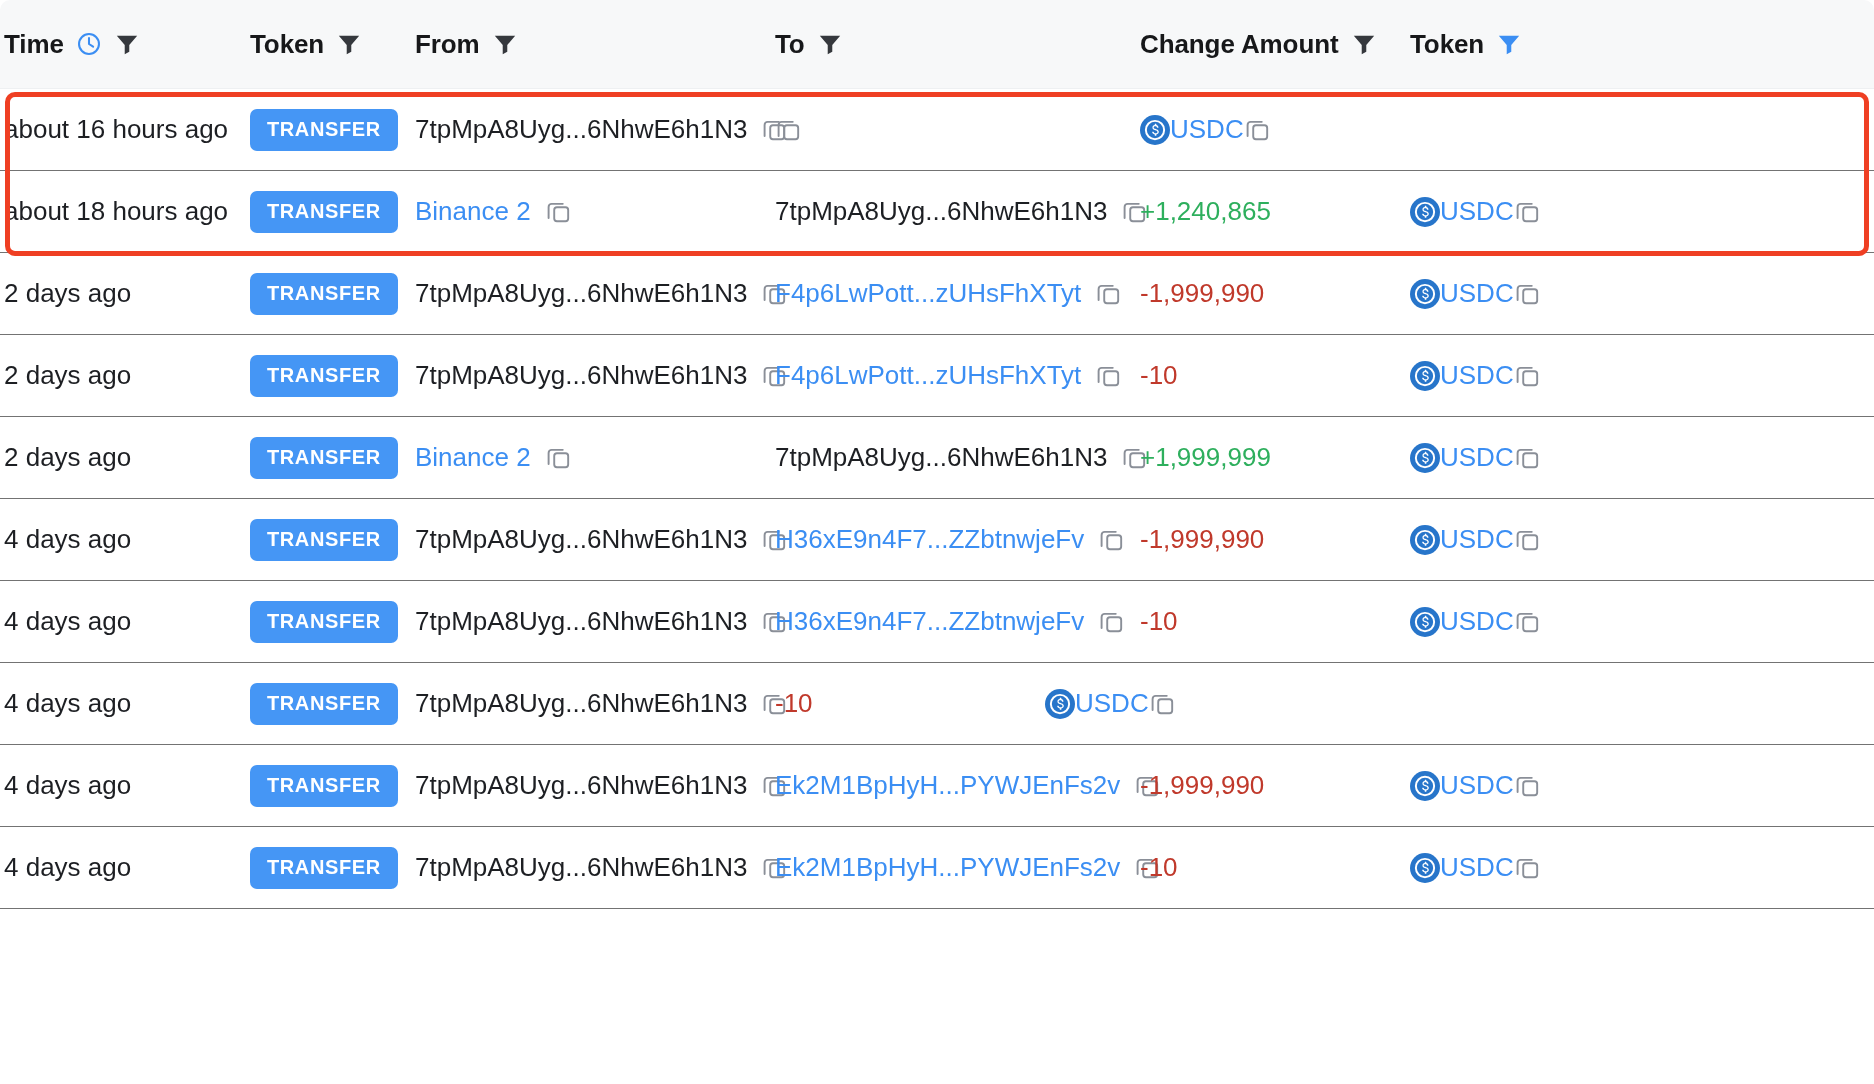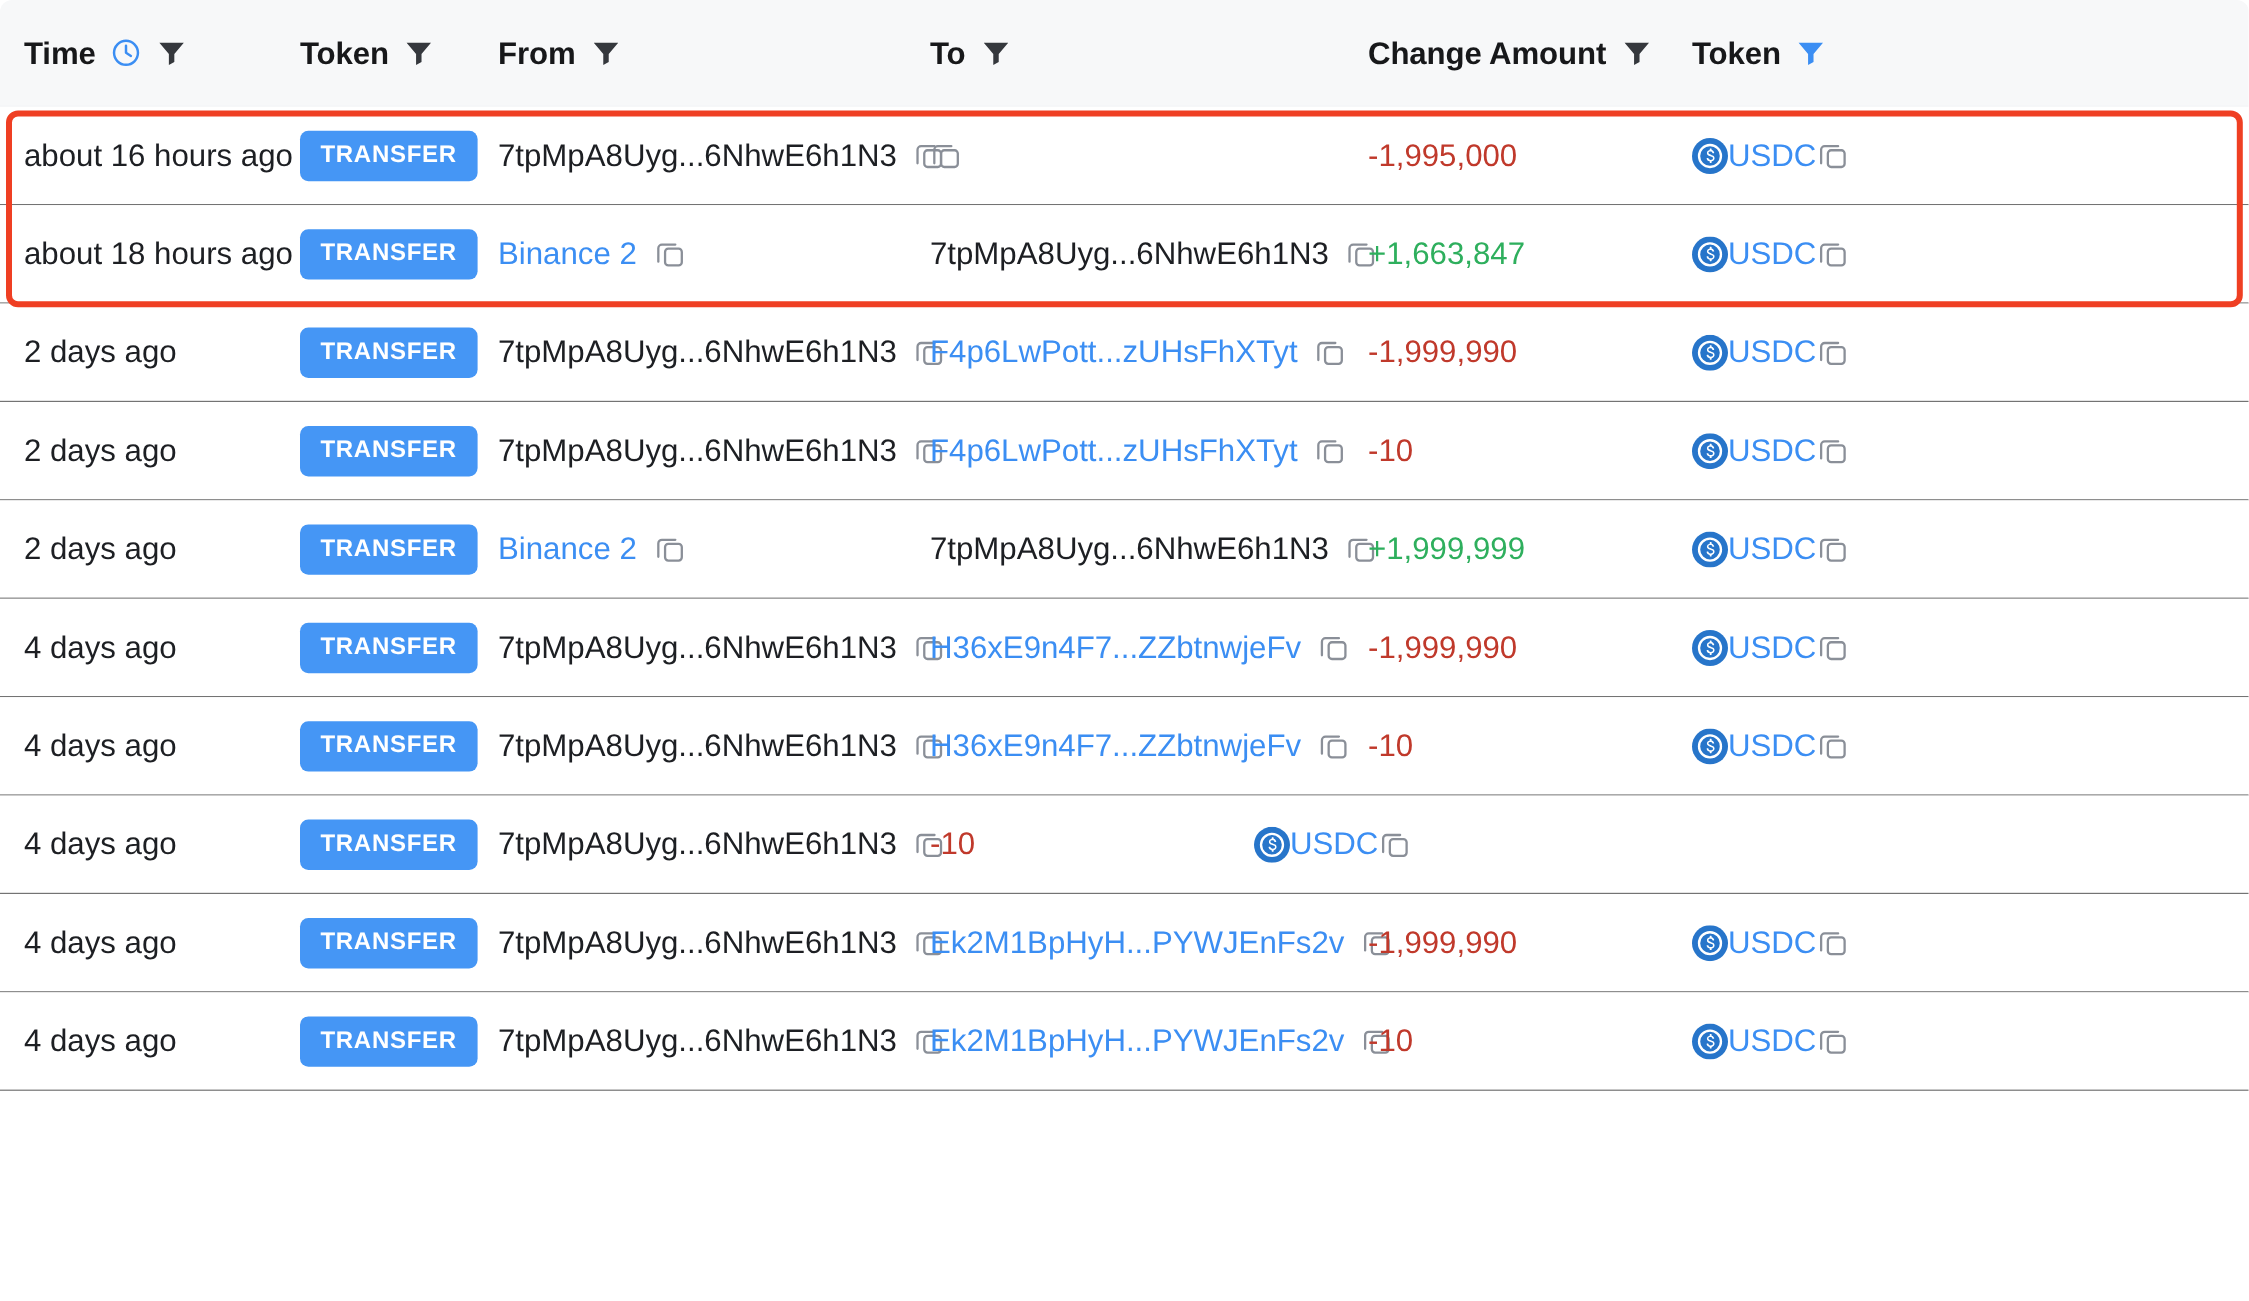"Time" .c-time { padding-left: 20px -> 4px }
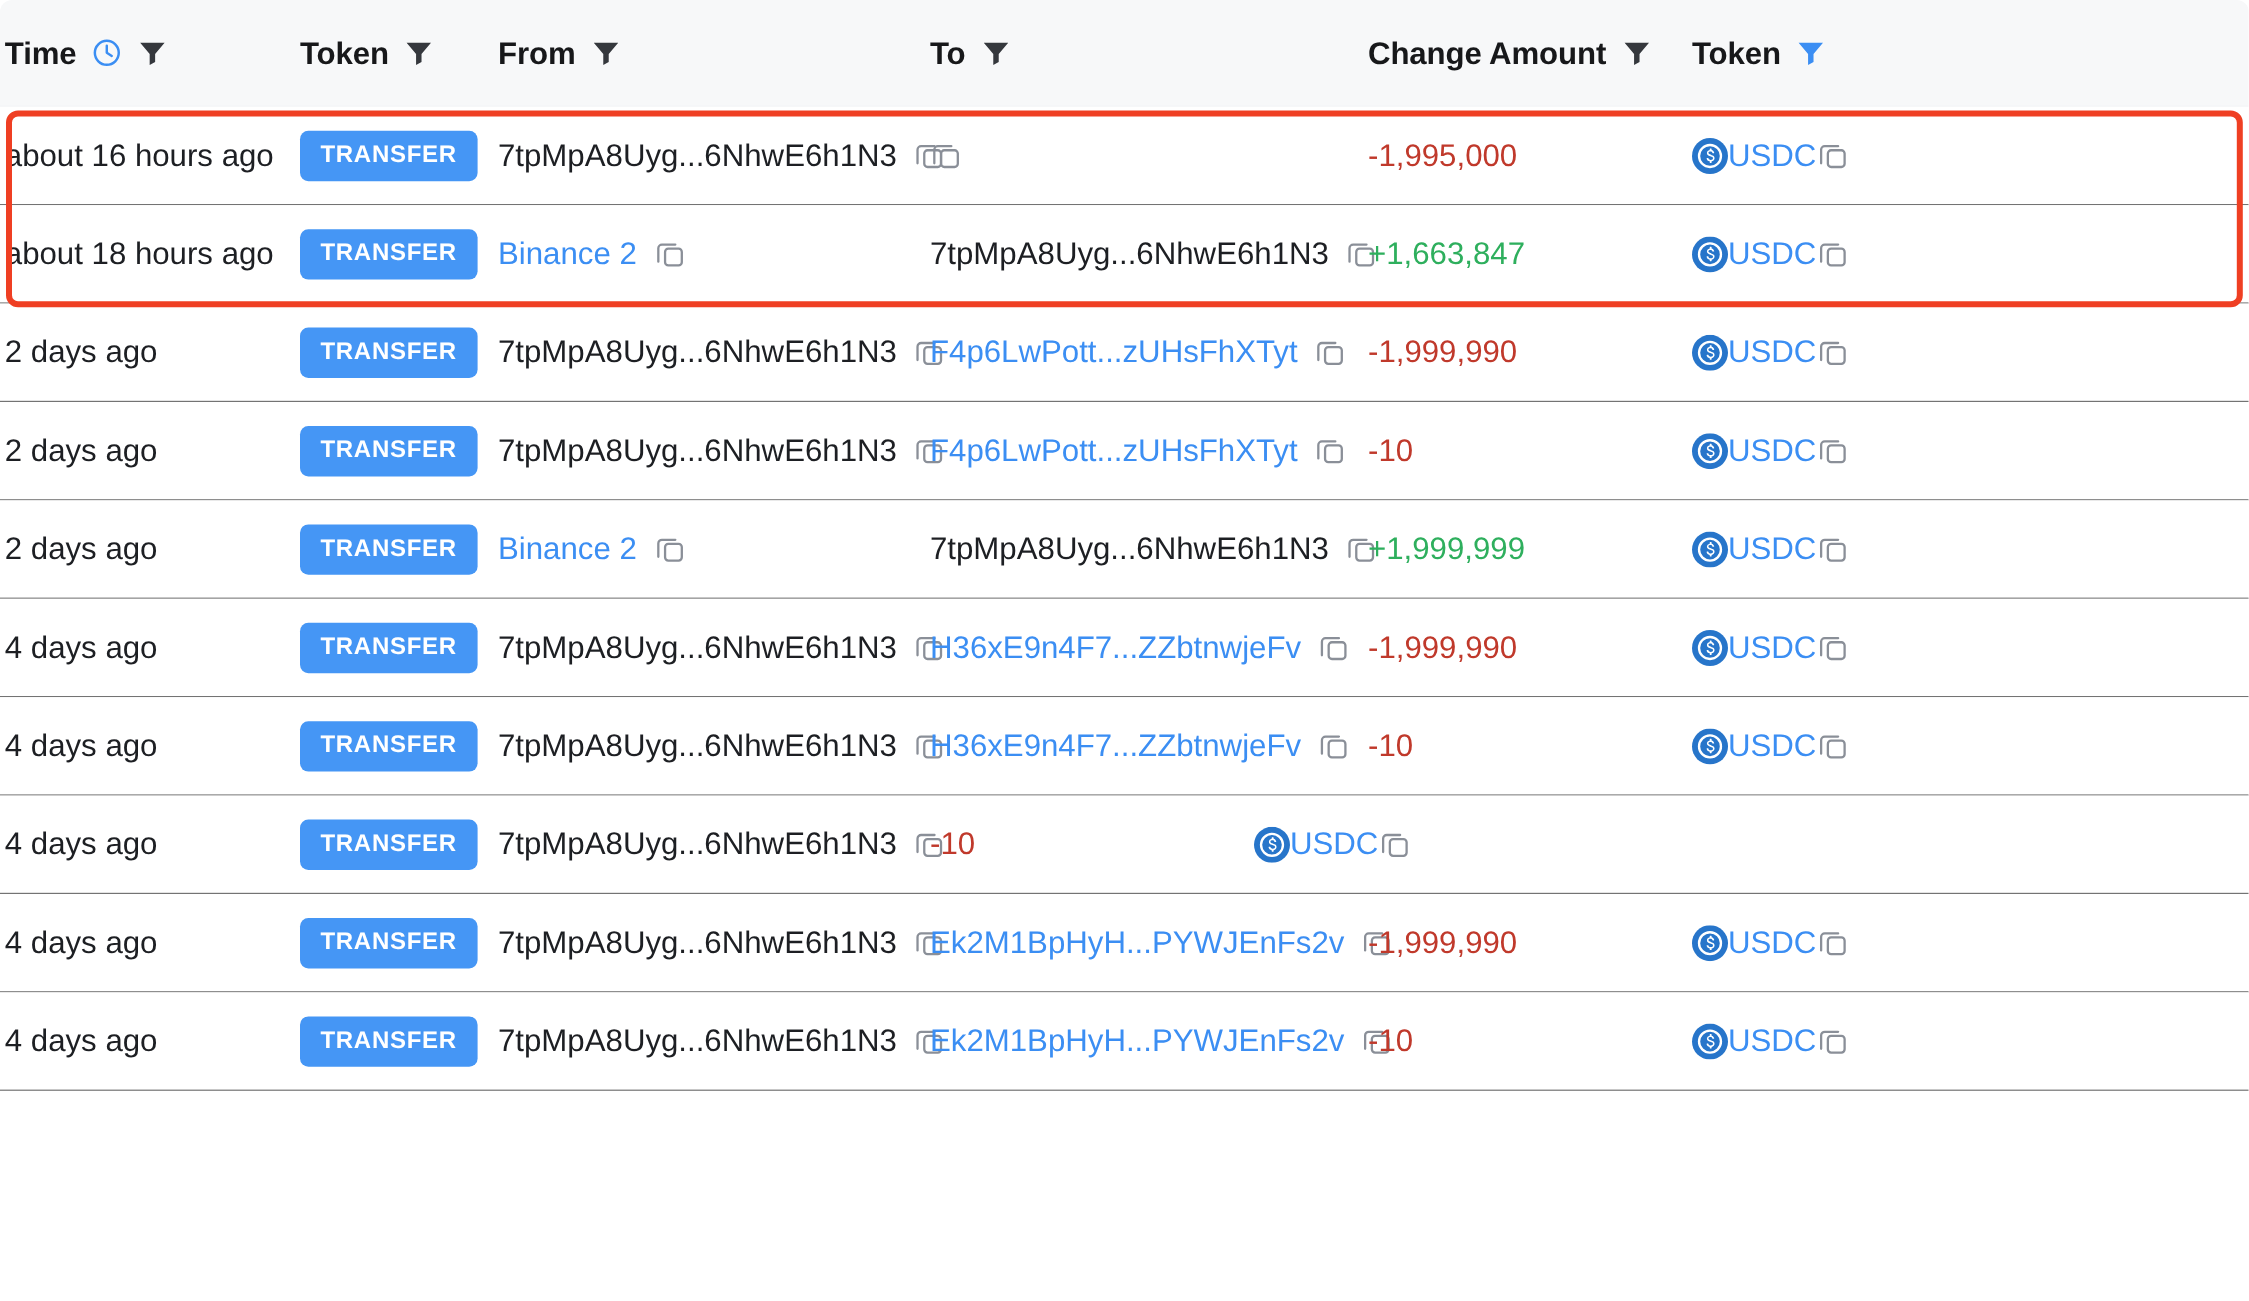"-1,995,000" div.td { html: <div> <span>-1,995,000</span> </div> -> none }
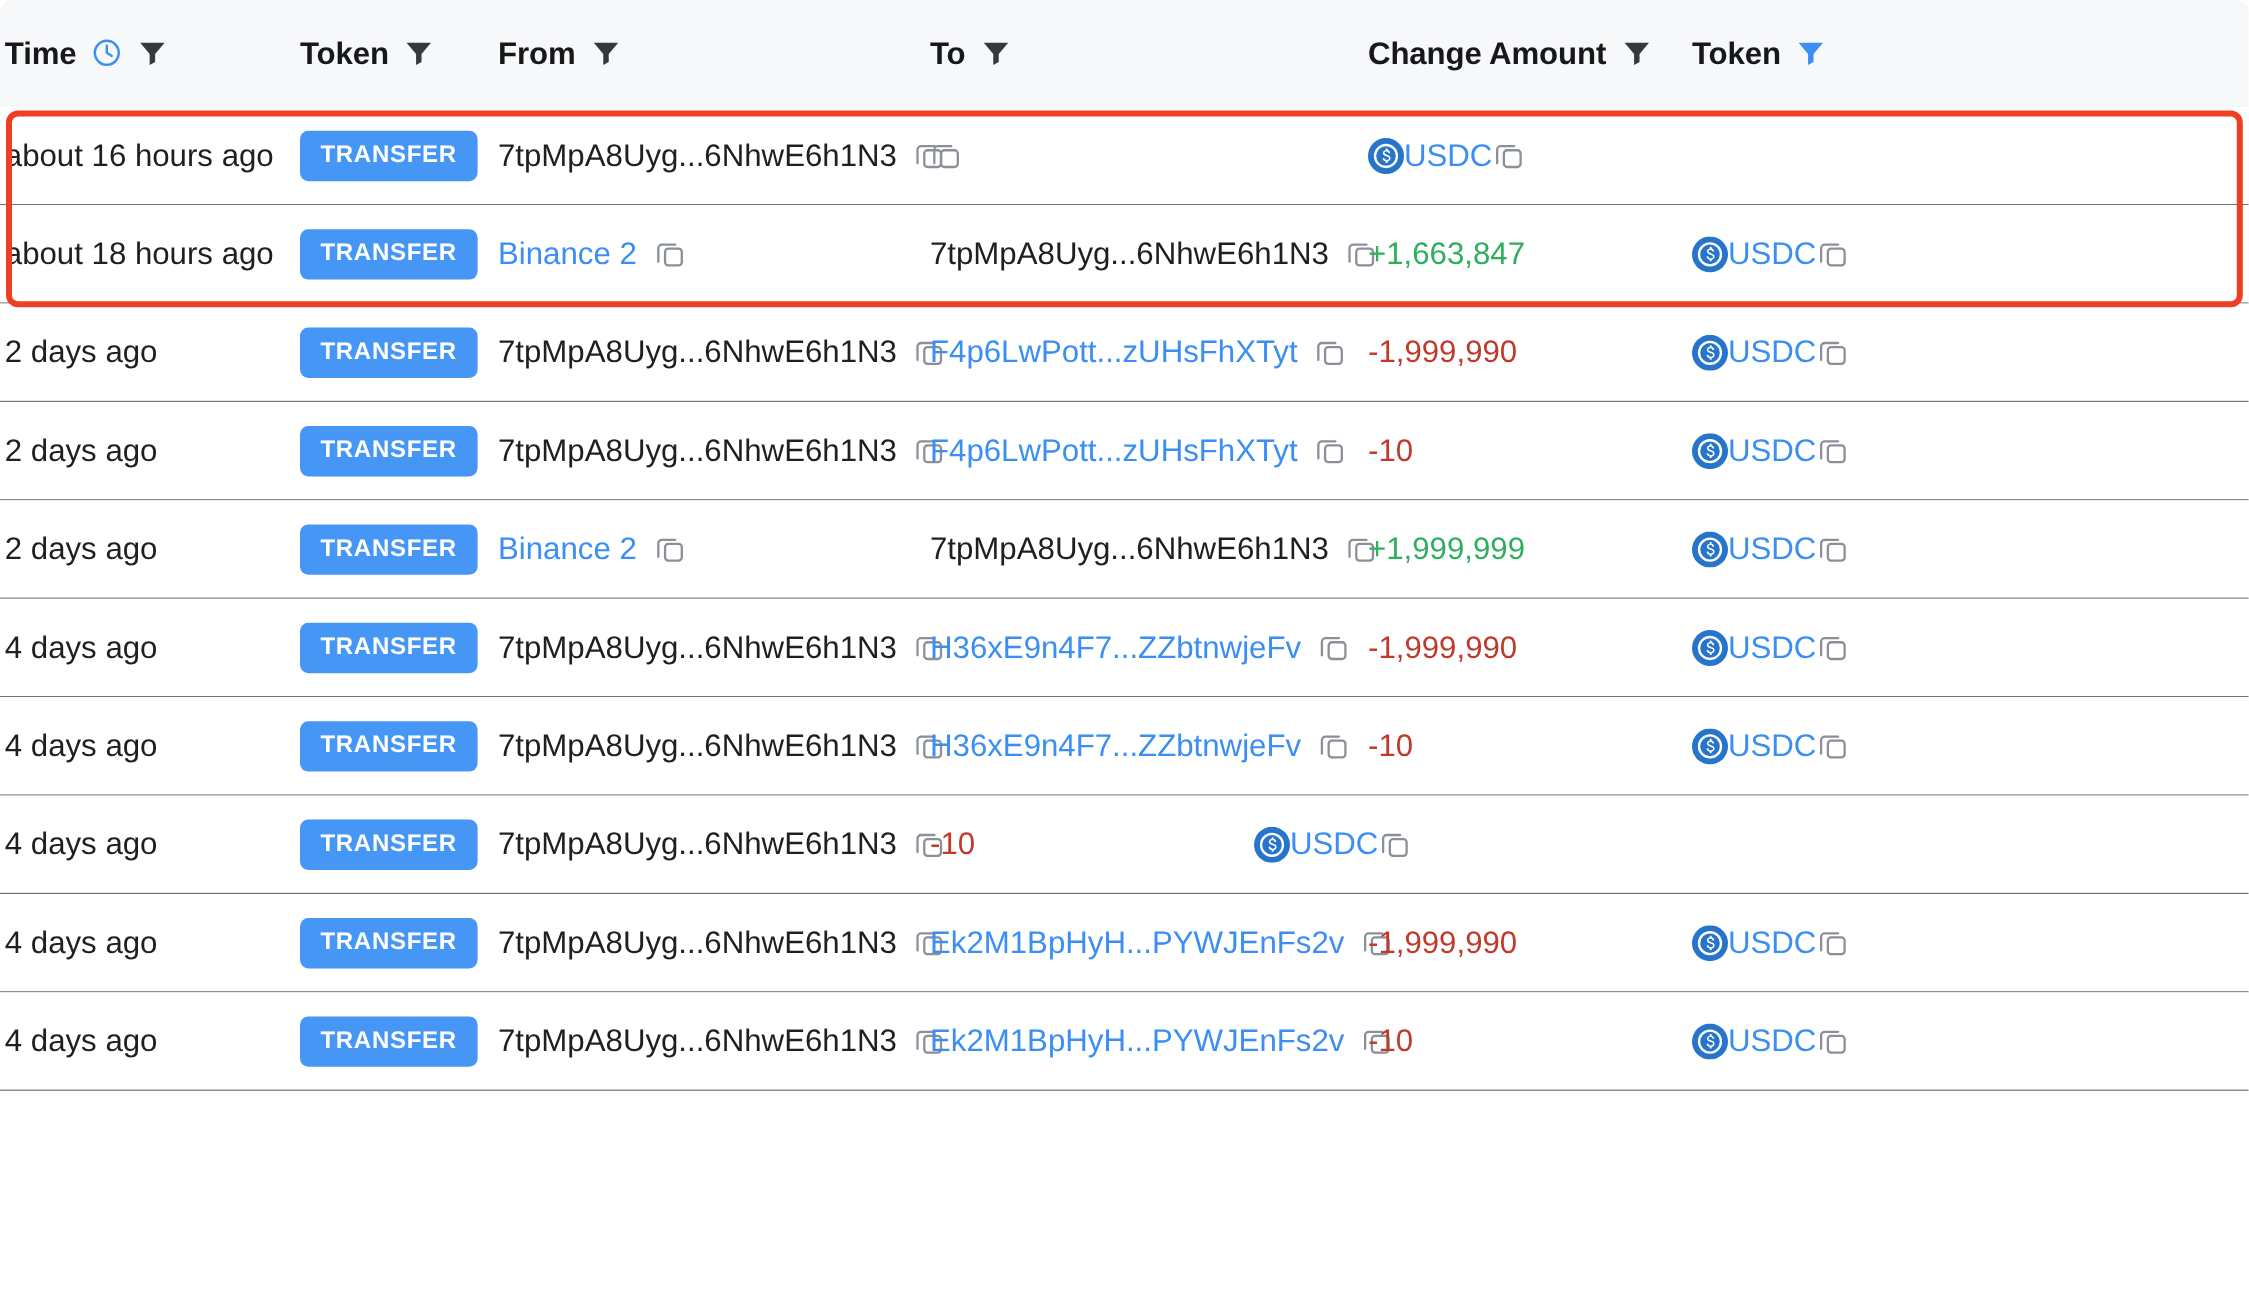"+1,663,847" span.amount { text: +1,663,847 -> +1,240,865 }
